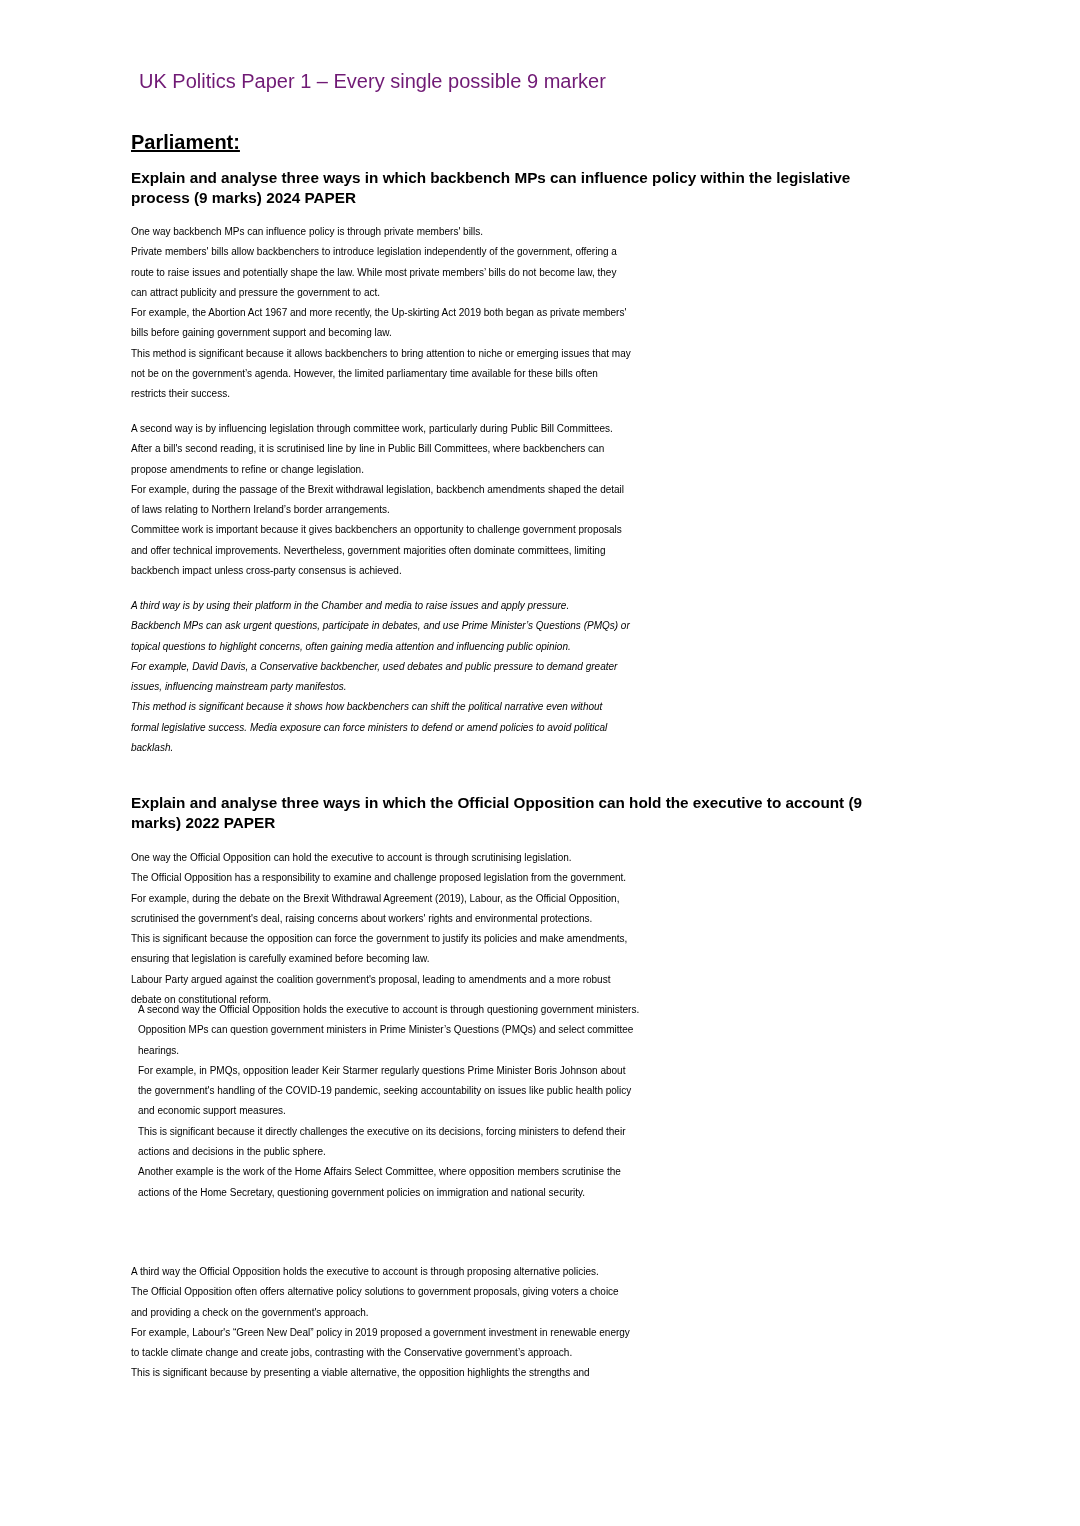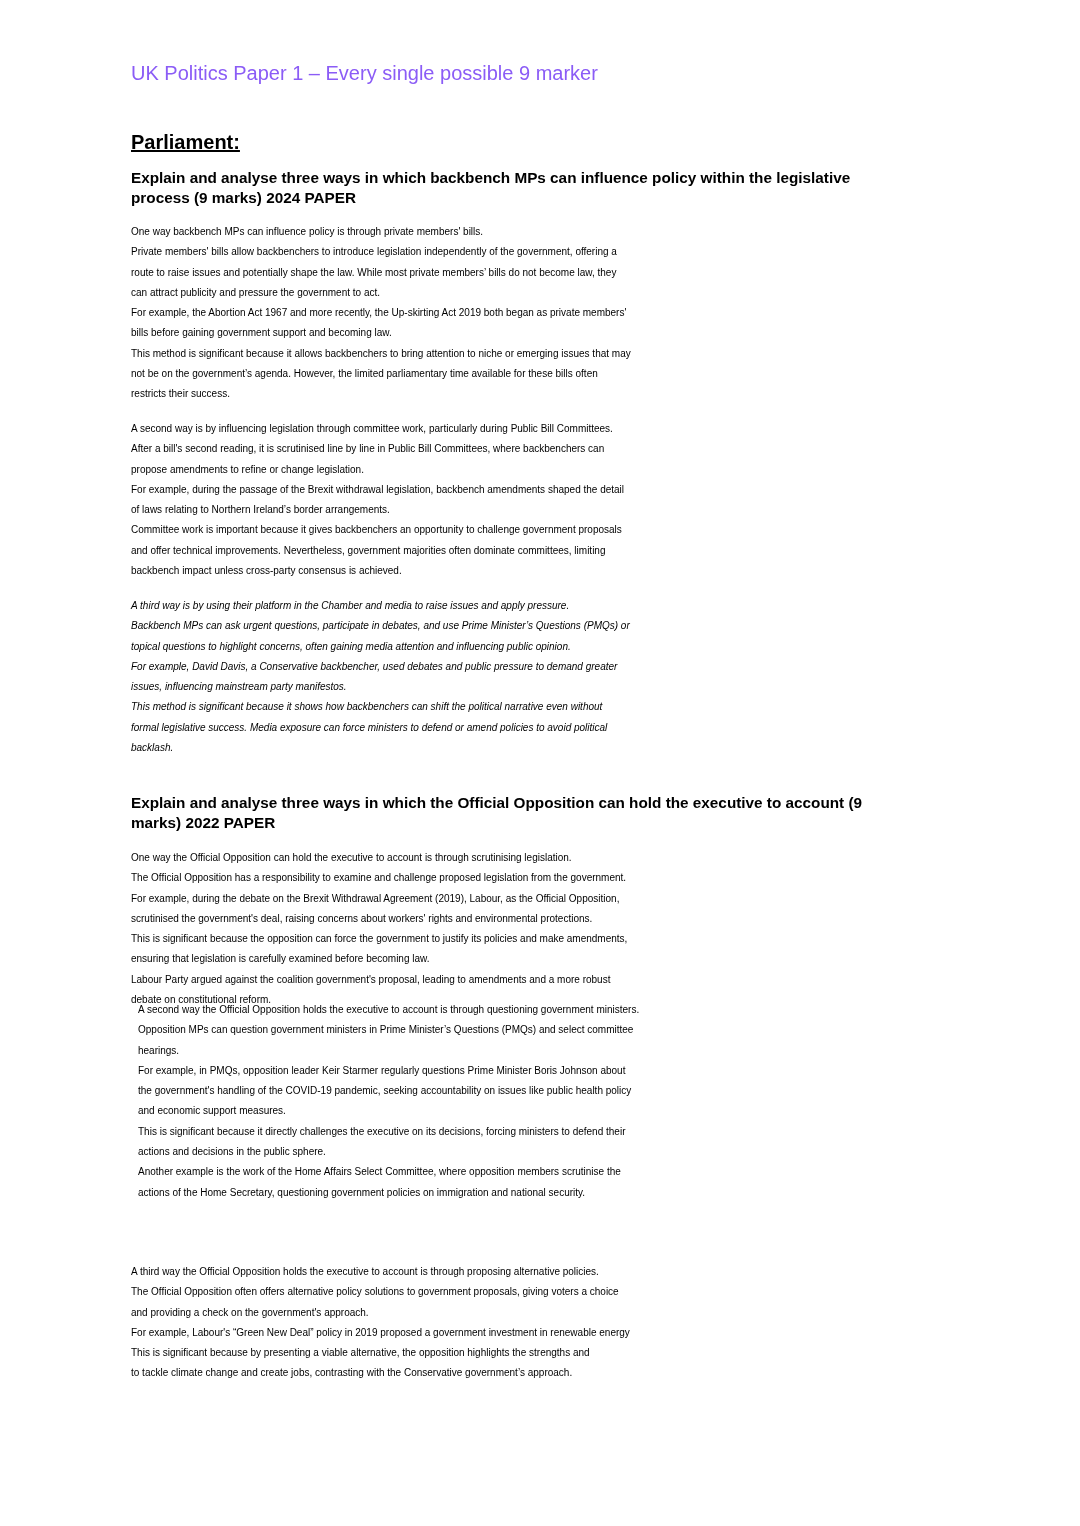"UK Politics Paper 1 –" .doc-title { color: #8b5cf6 -> #701a75; margin: 0 -> 8px }
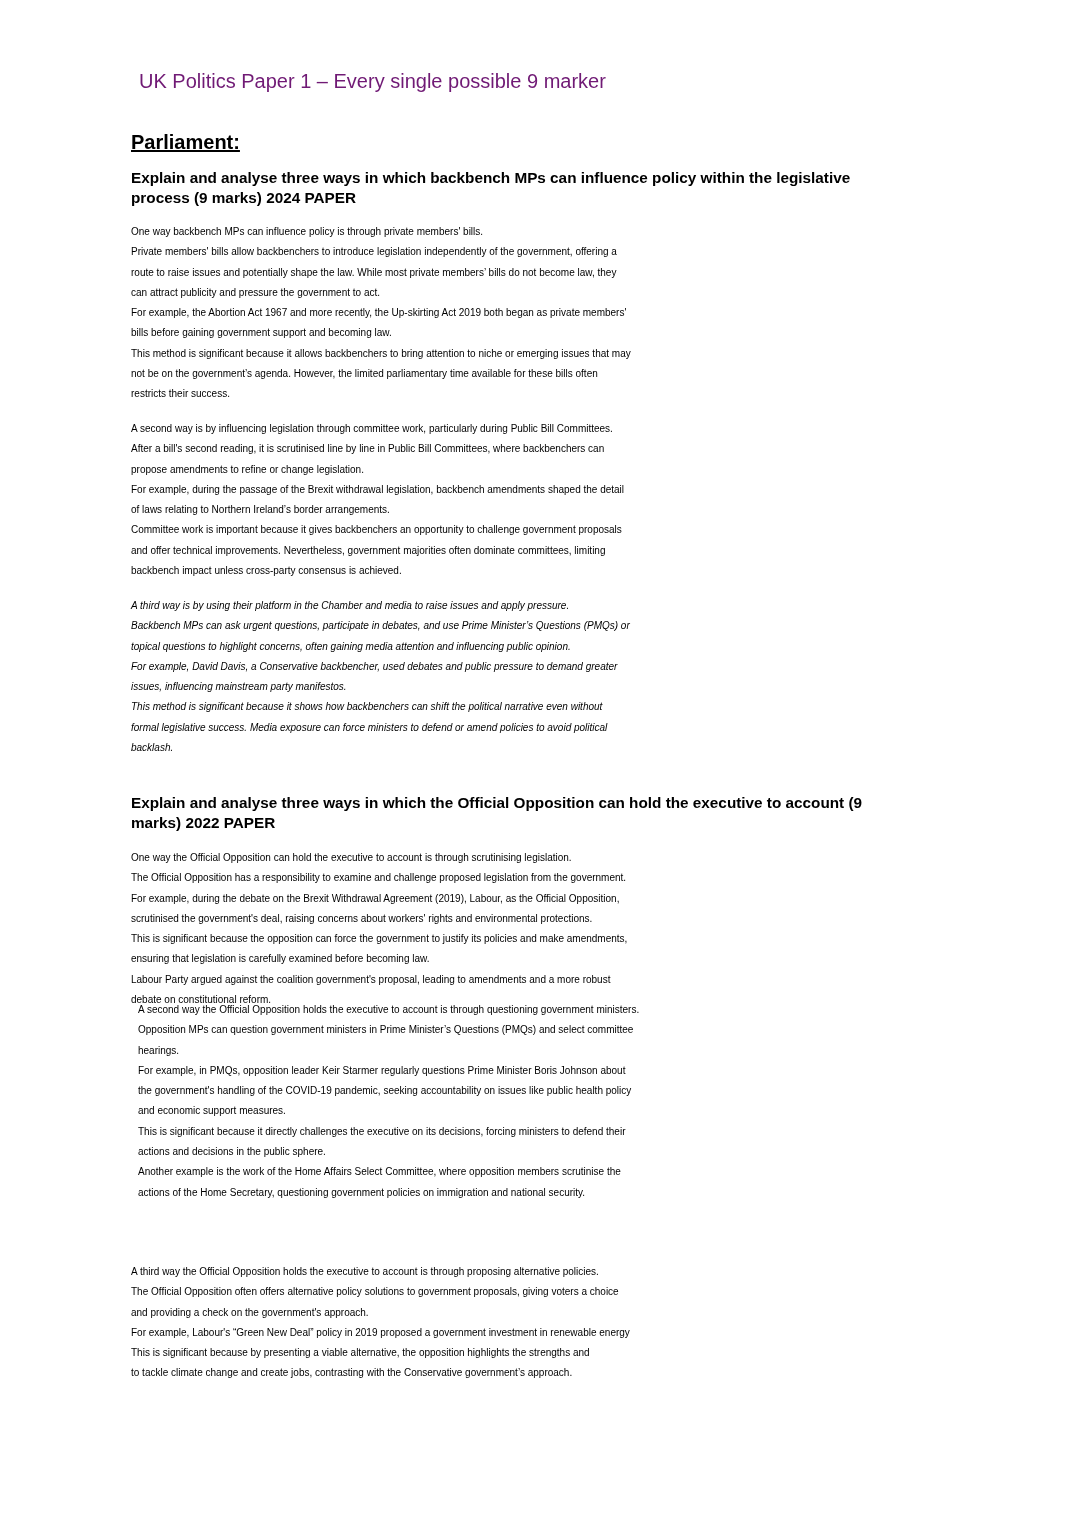"This is significant because by" span.line { order: before "to tackle climate change and" -> after "to tackle climate change and" }
